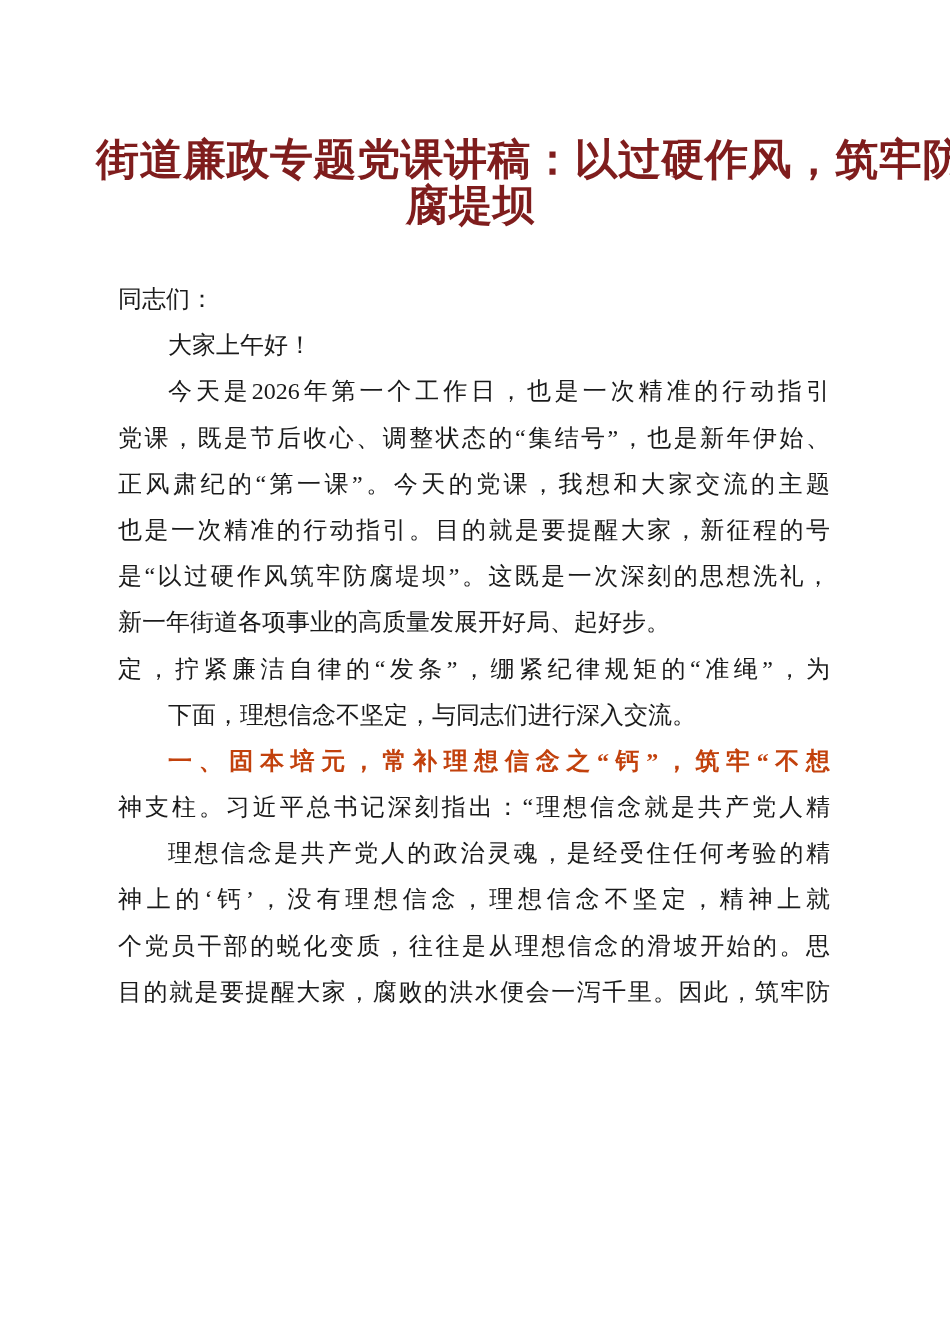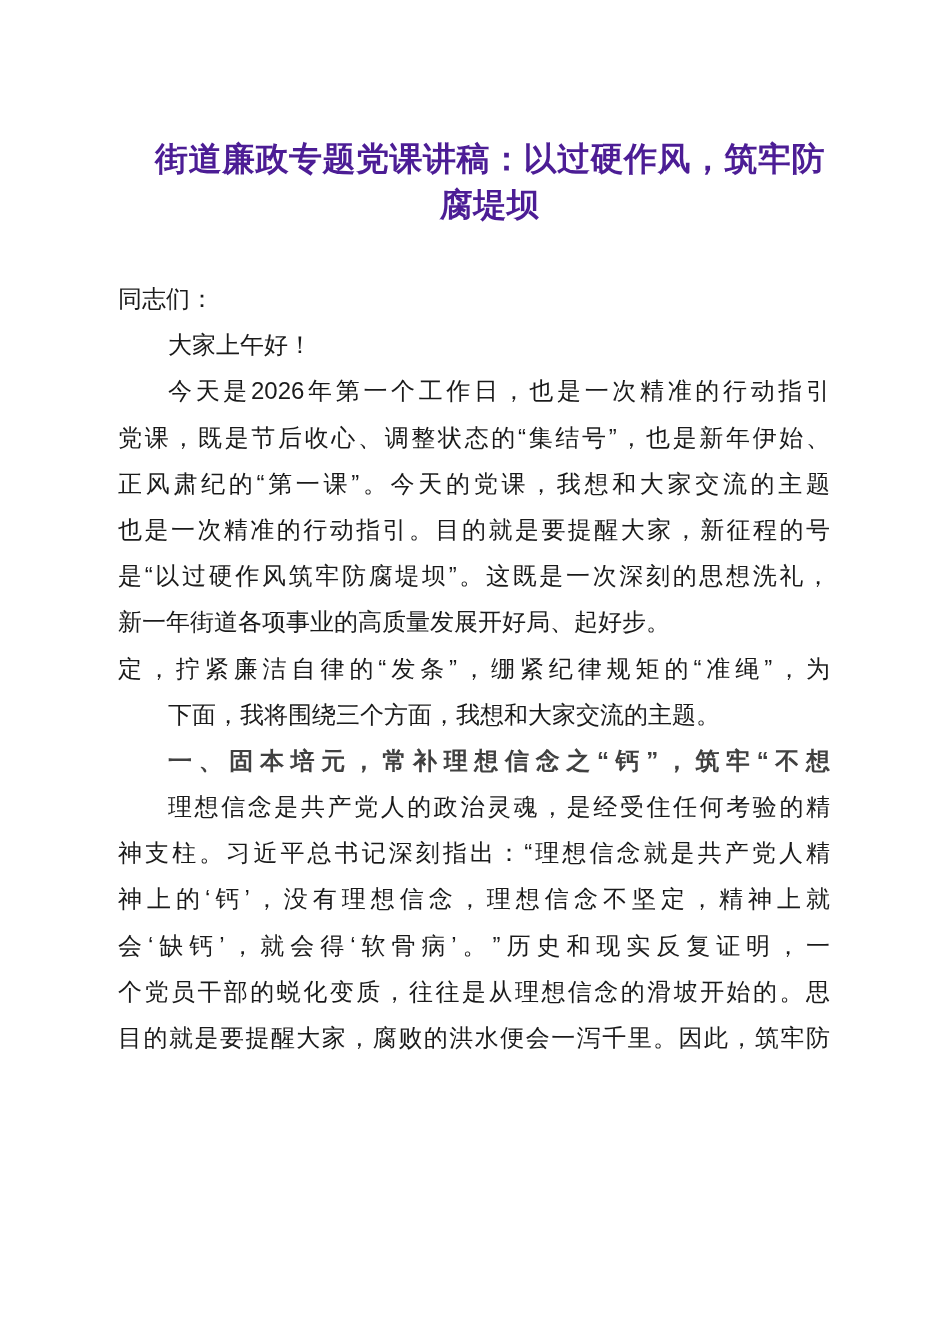"街道廉政专题党课讲稿：以过硬作风，筑牢防" .title { color: #4c1d95 -> #7f1d1d; font-size: 33px -> 43px; left: 115px -> 96px }
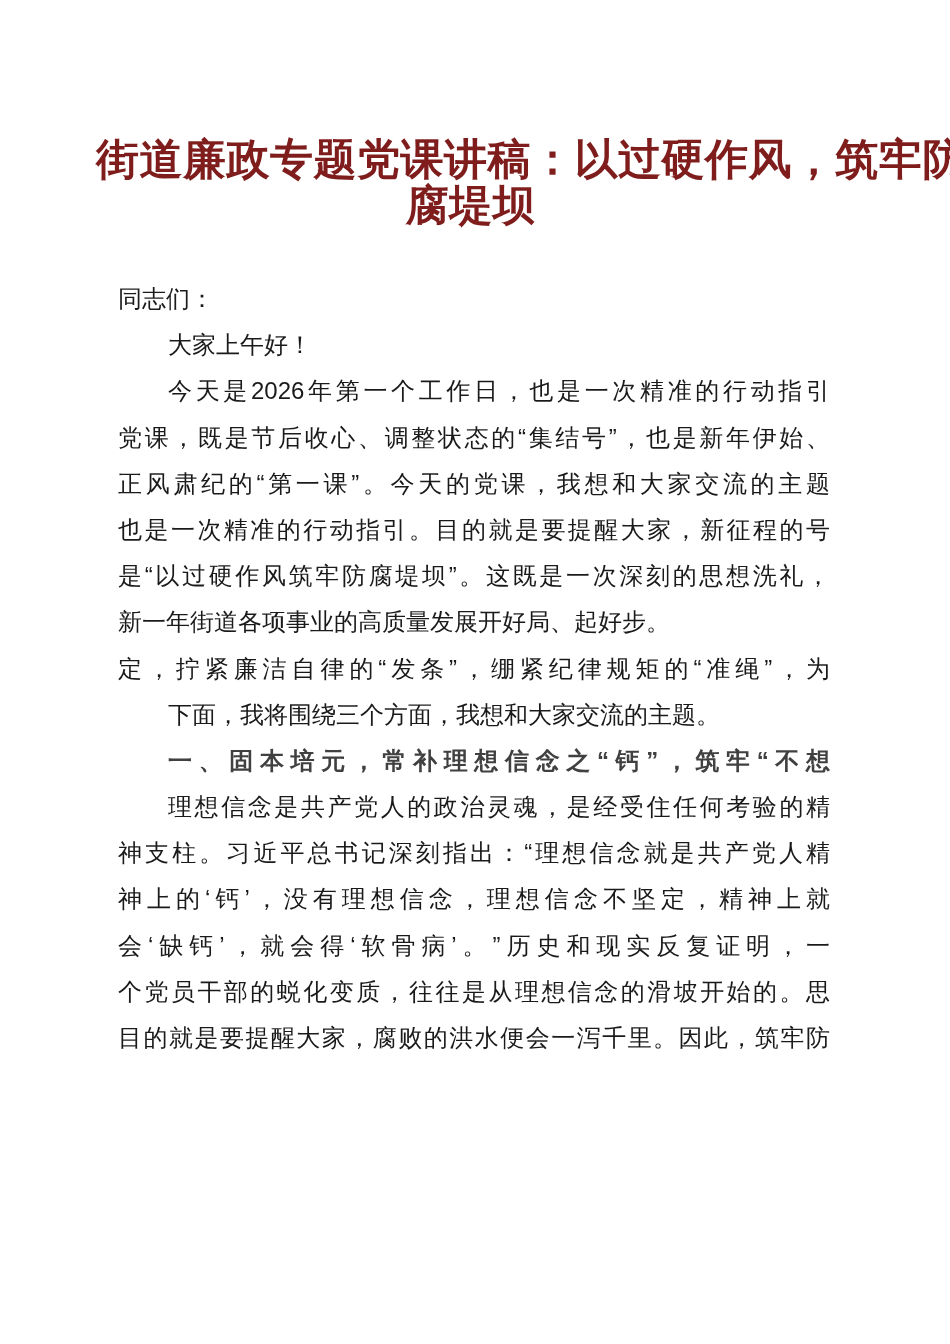"同志们：" .body-text { font-family: Liberation Sans, sans-serif -> Liberation Serif, serif }
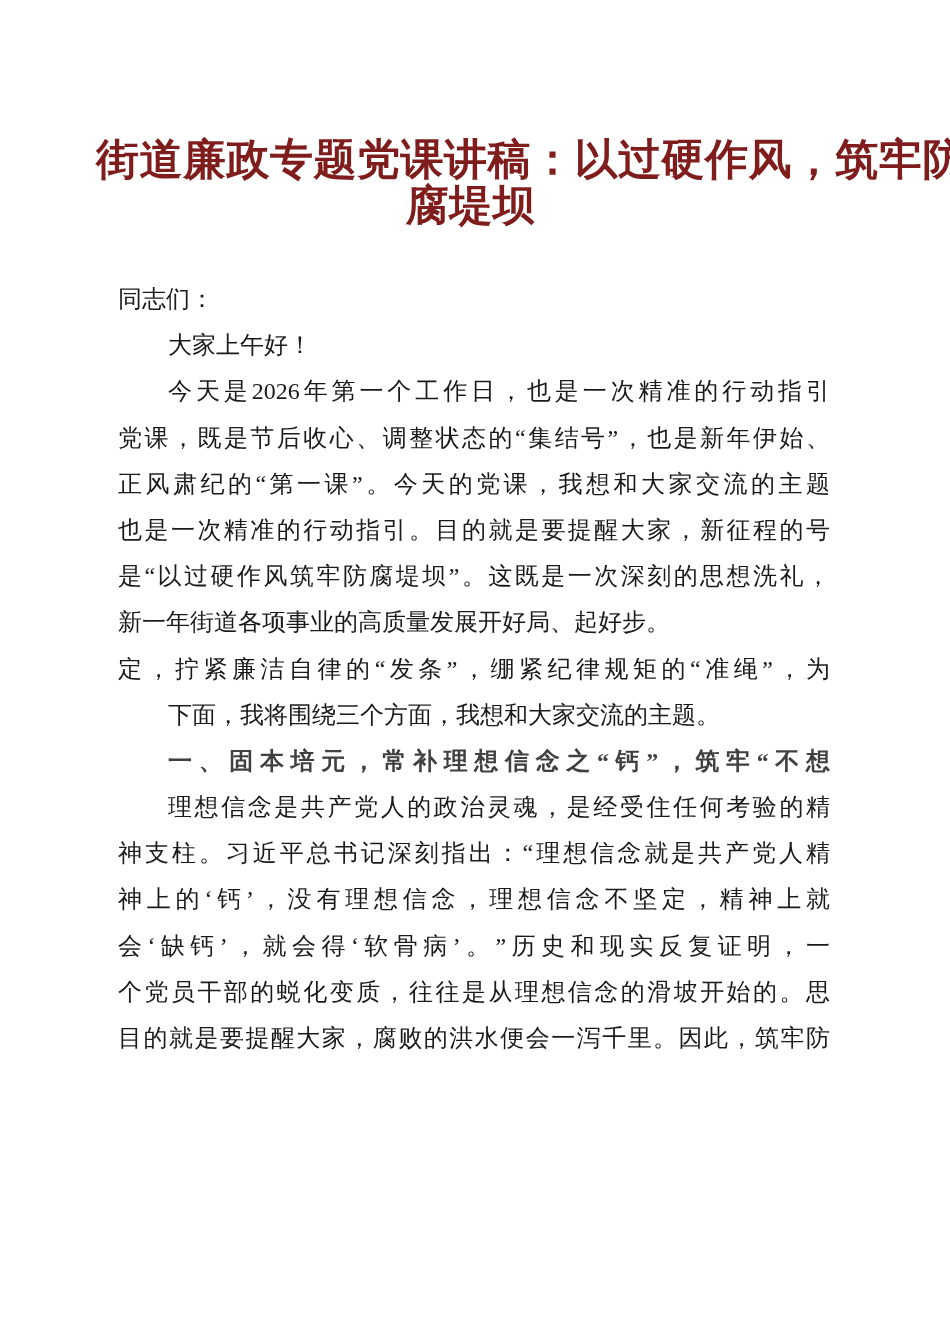"下面，我将围绕三个方面，我想和大家交流的主题。" span.line { text: 我将围绕三个方面，我想和大家交流的主题 -> 理想信念不坚定，与同志们进行深入交流 }
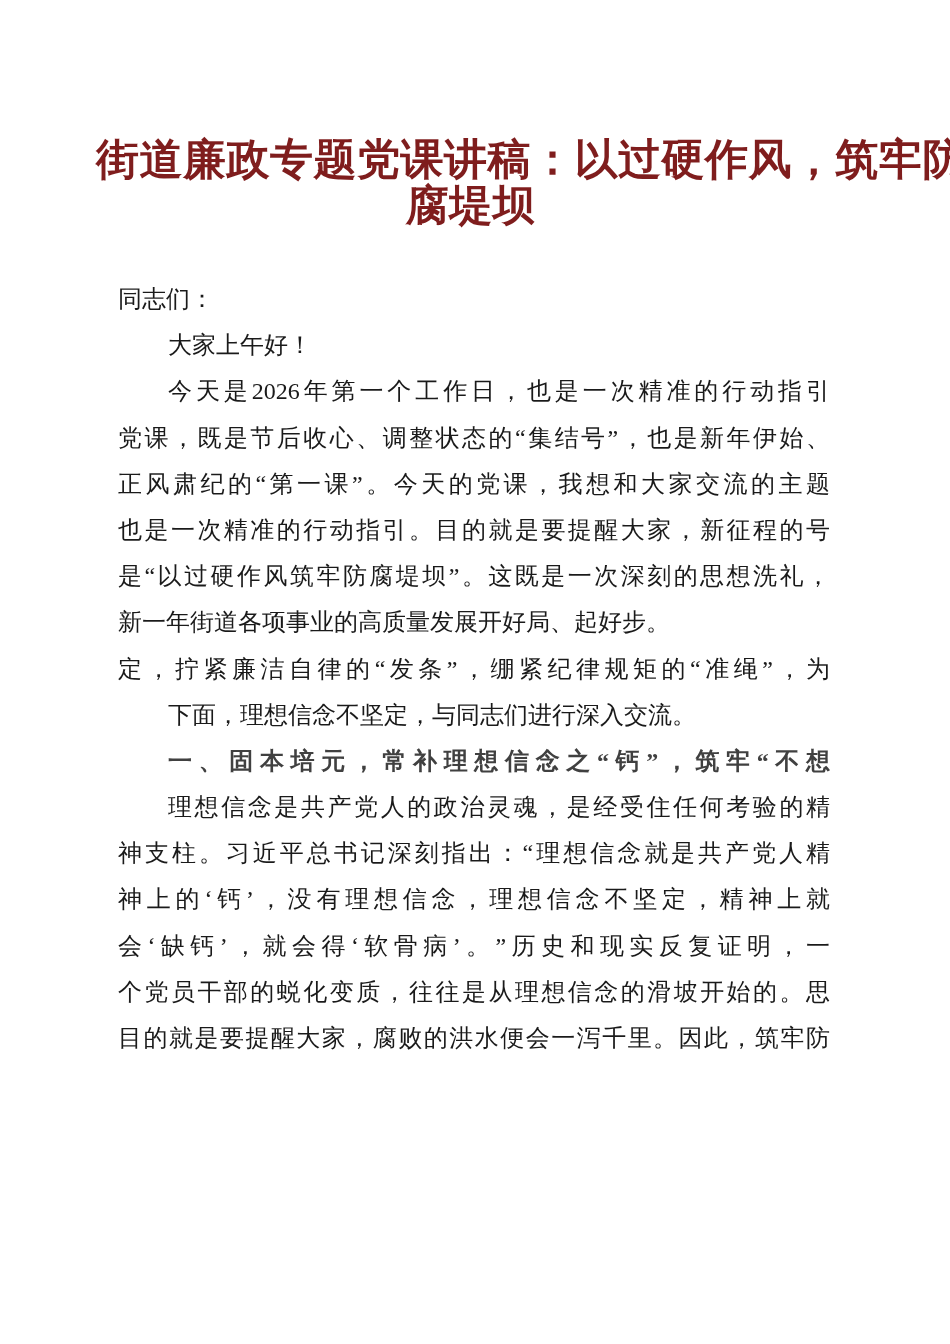"一、固本培元，常补理想信念之“钙”，筑牢“不想" .heading .line { color: #404040 -> #c2410c }
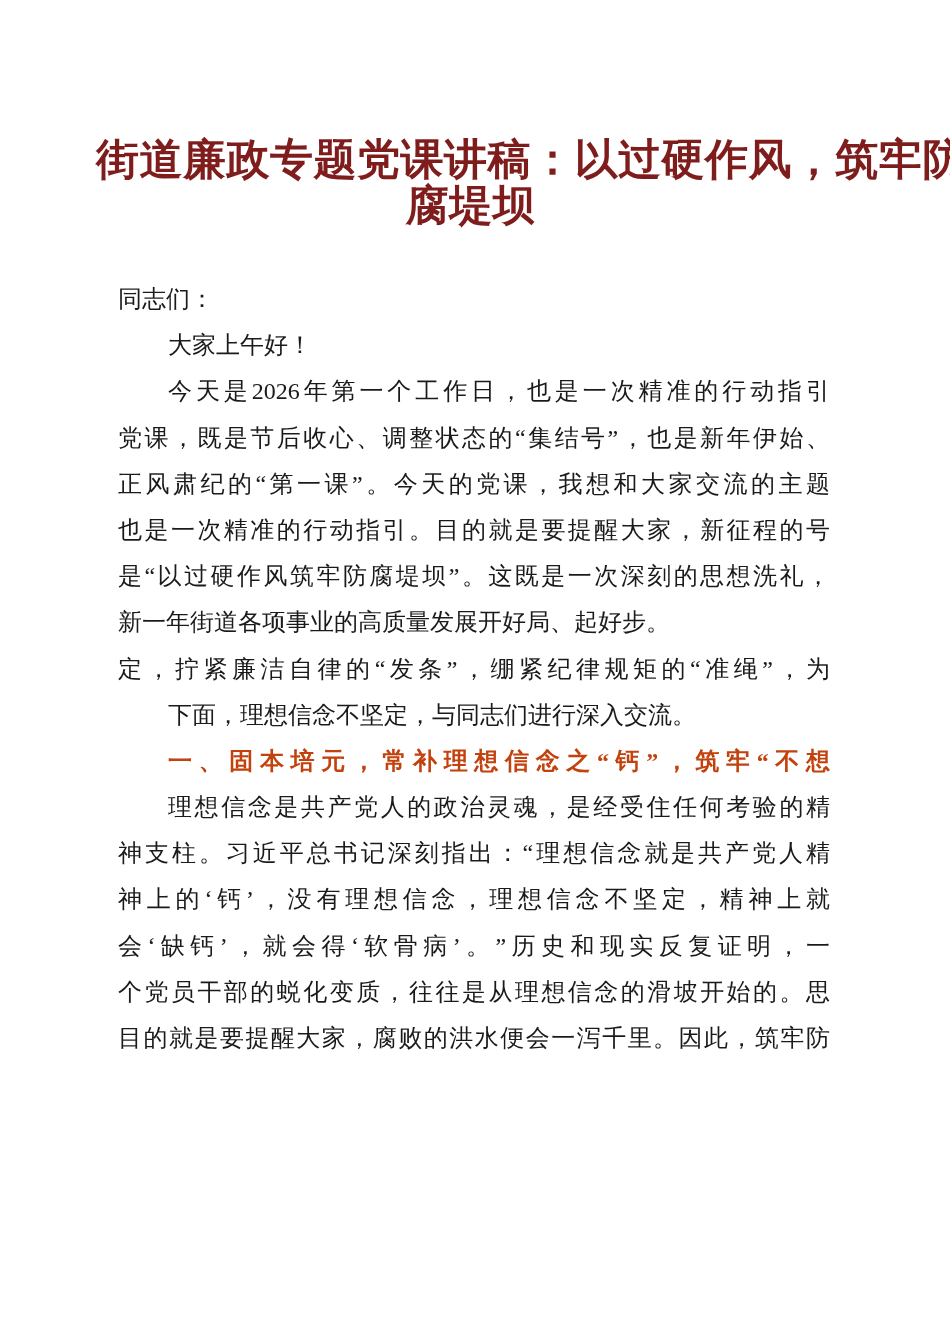"理想信念是共产党人的政治灵魂，是经受住任何考验的精" span.line { order: before "神支柱。习近平总书记深刻指出：“理想信念就是共产党人精" -> after "神支柱。习近平总书记深刻指出：“理想信念就是共产党人精" }
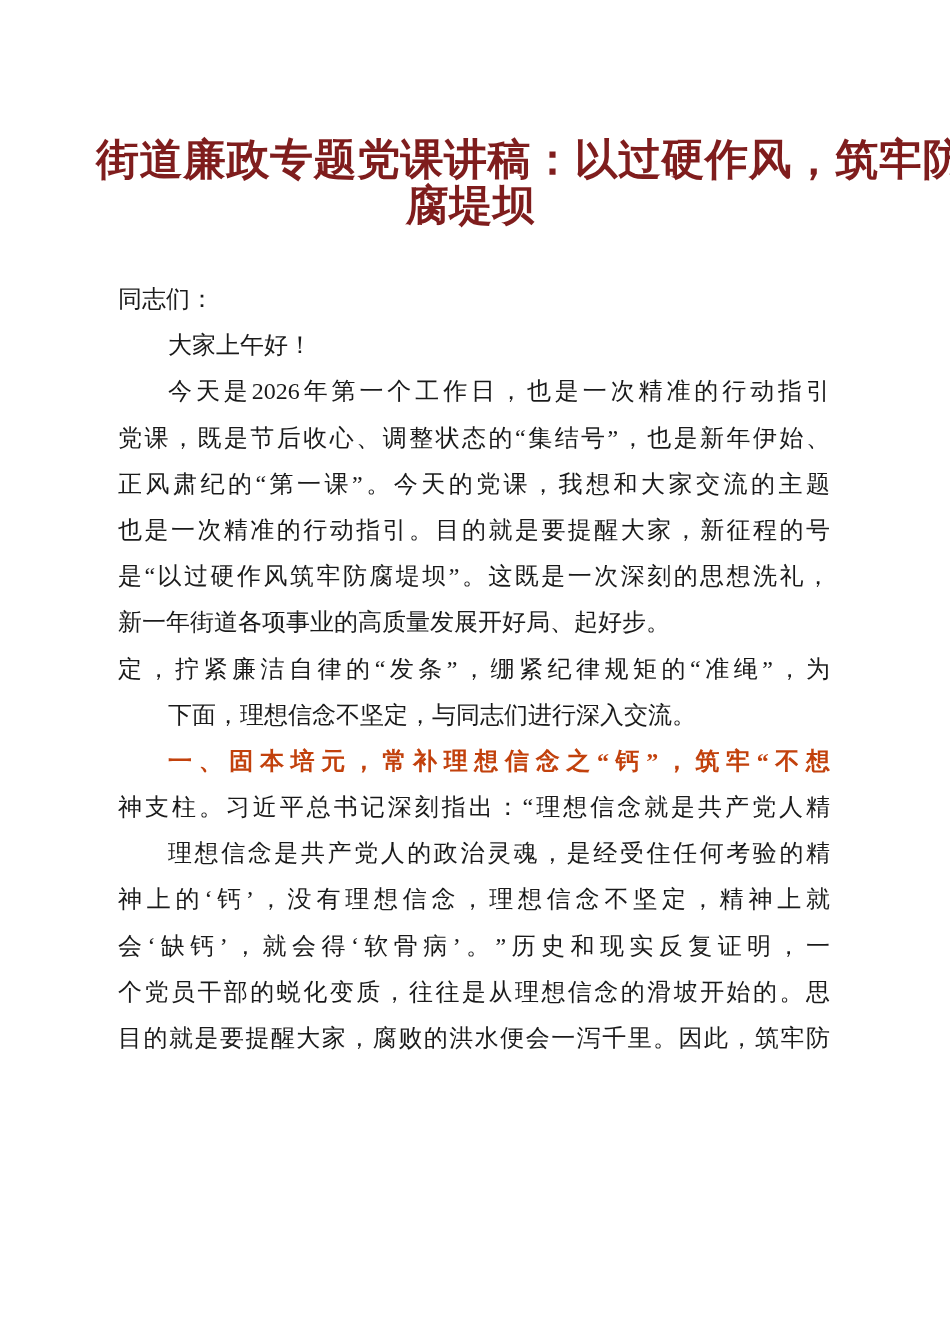"会‘缺钙’，就会得‘软骨病’。”历史和现实反复证明，一" span.line { html: <span>会‘缺钙’，就会得‘软骨病’。”历史和现实反复证明，一</span> -> none }
